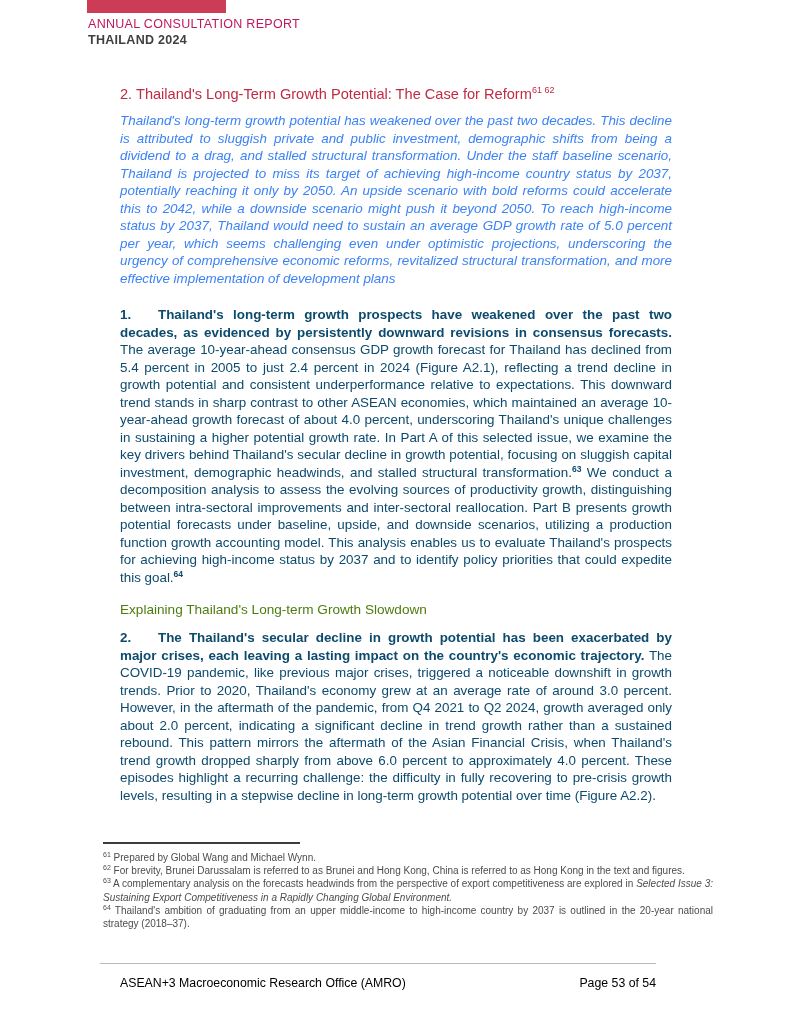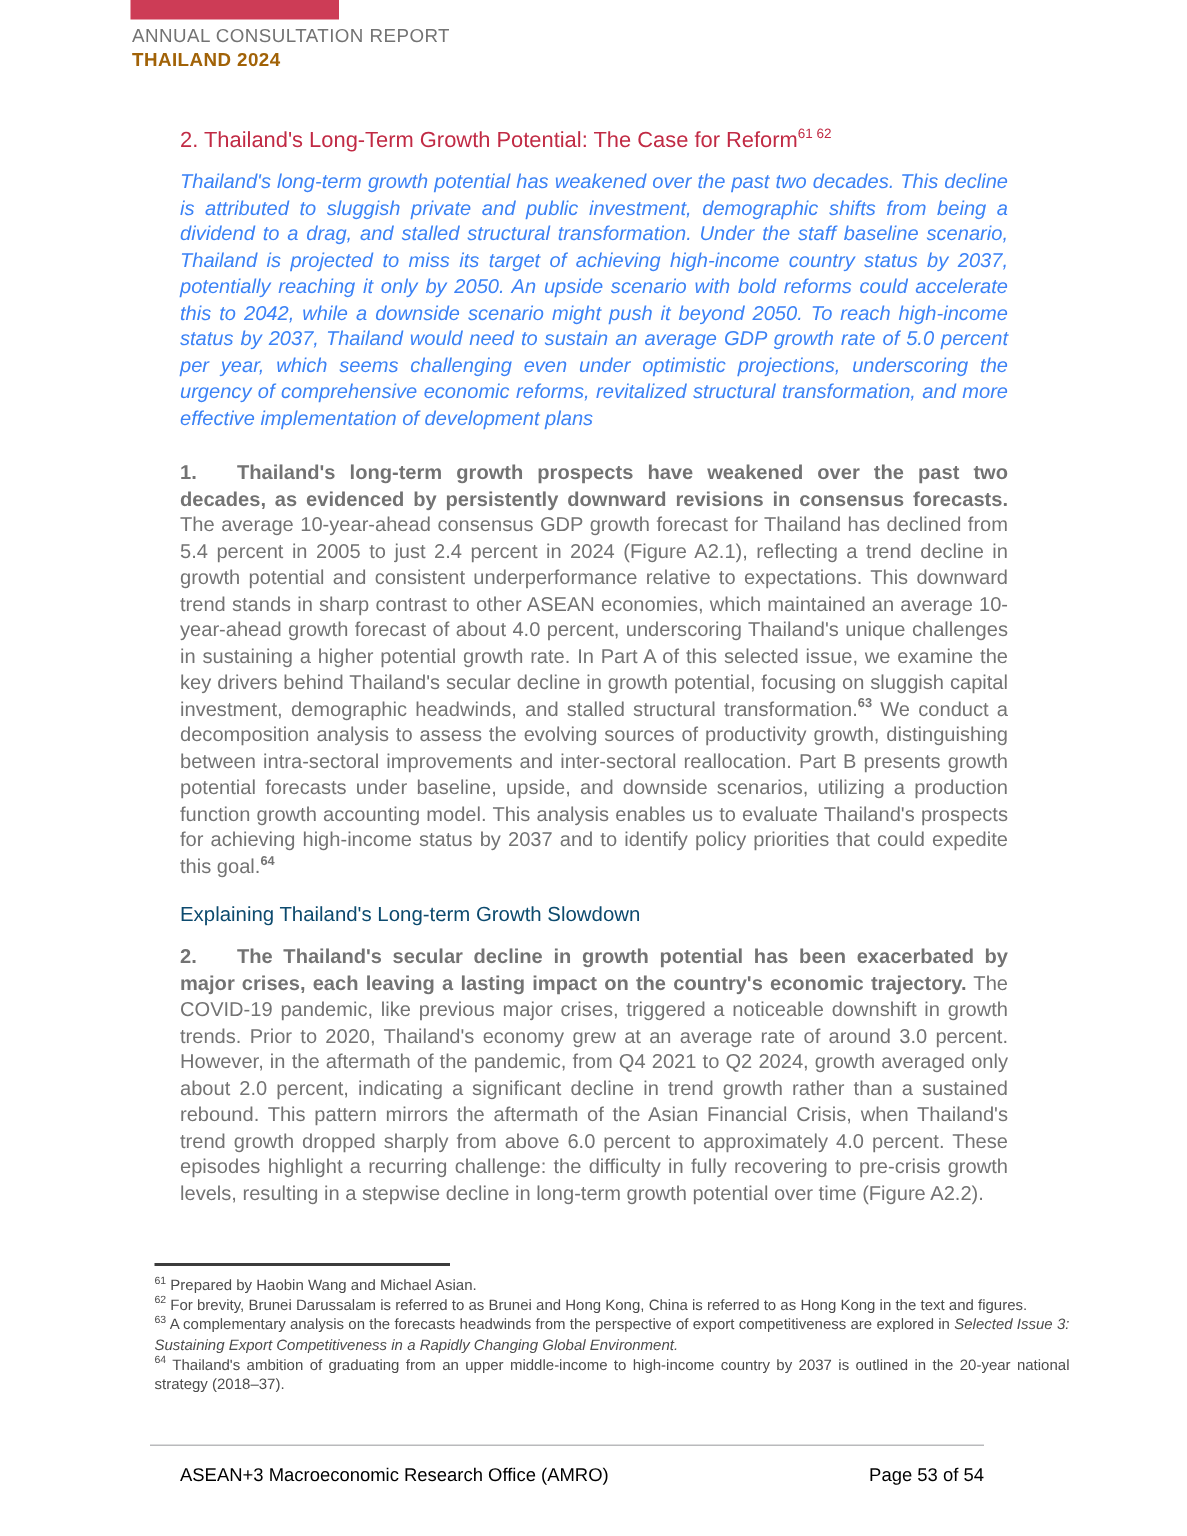"ANNUAL CONSULTATION REPORT" .report-title { color: #737373 -> #be185d }
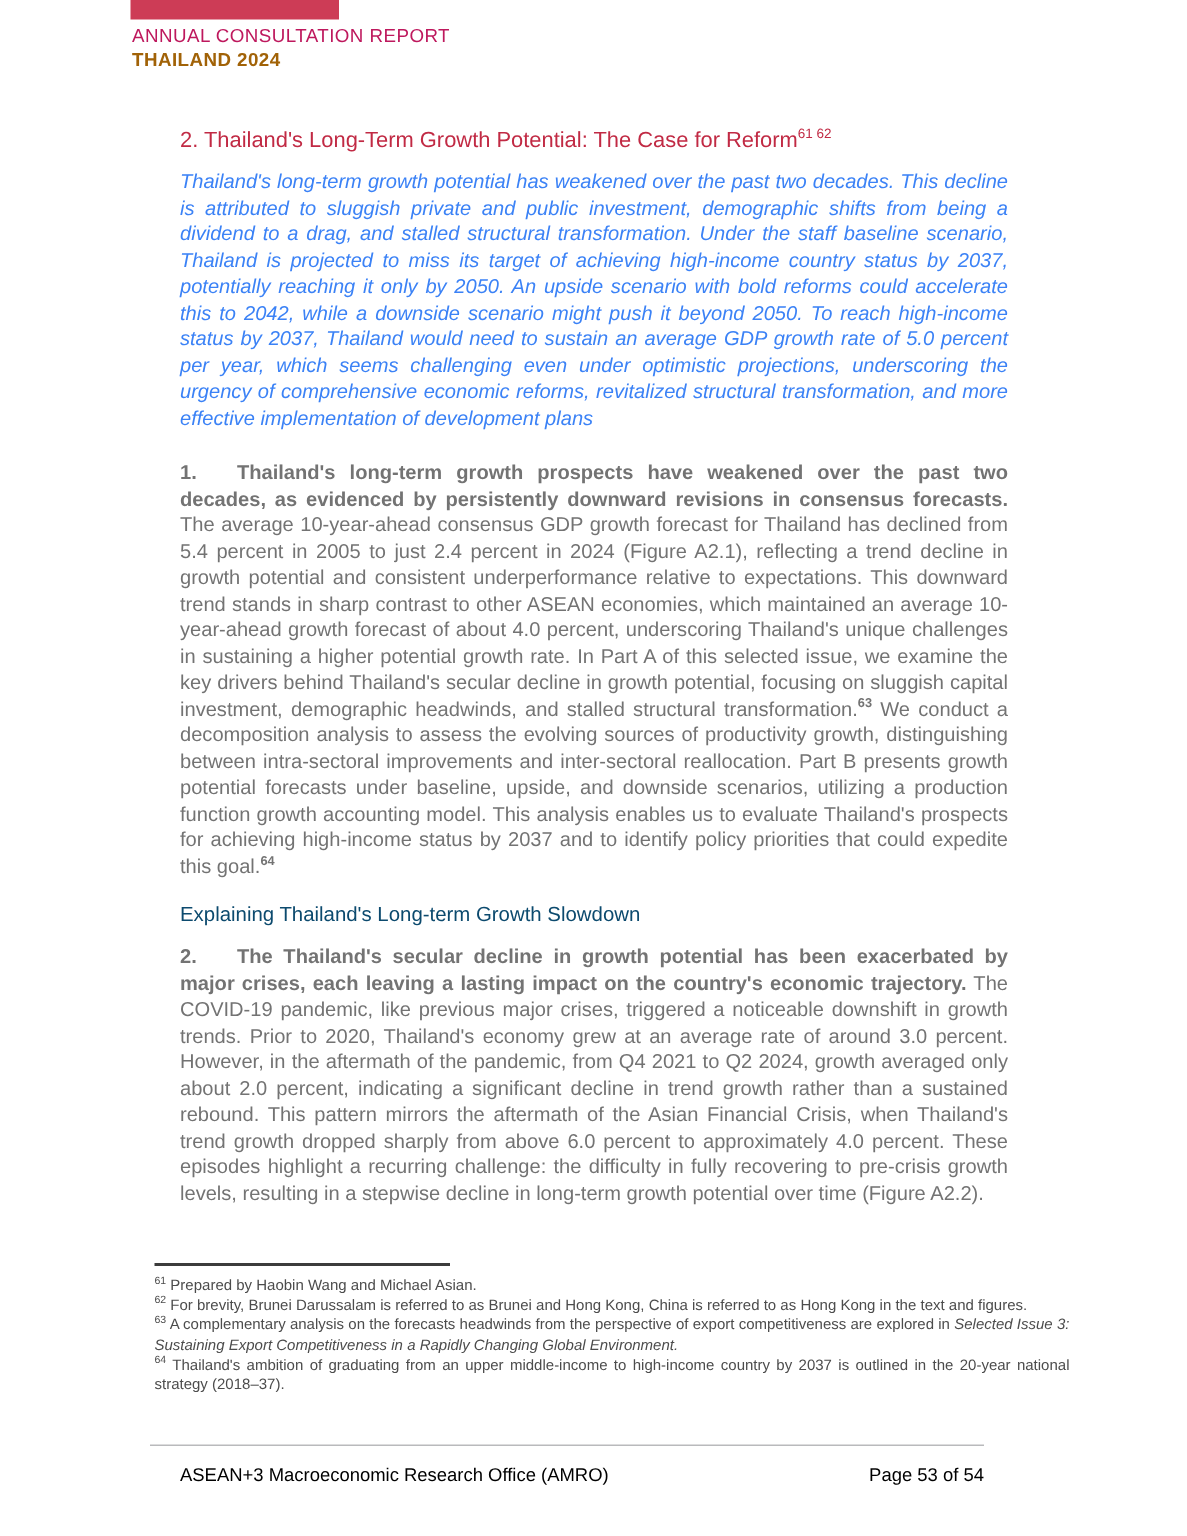"THAILAND 2024" .report-subtitle { color: #a16207 -> #404040 }
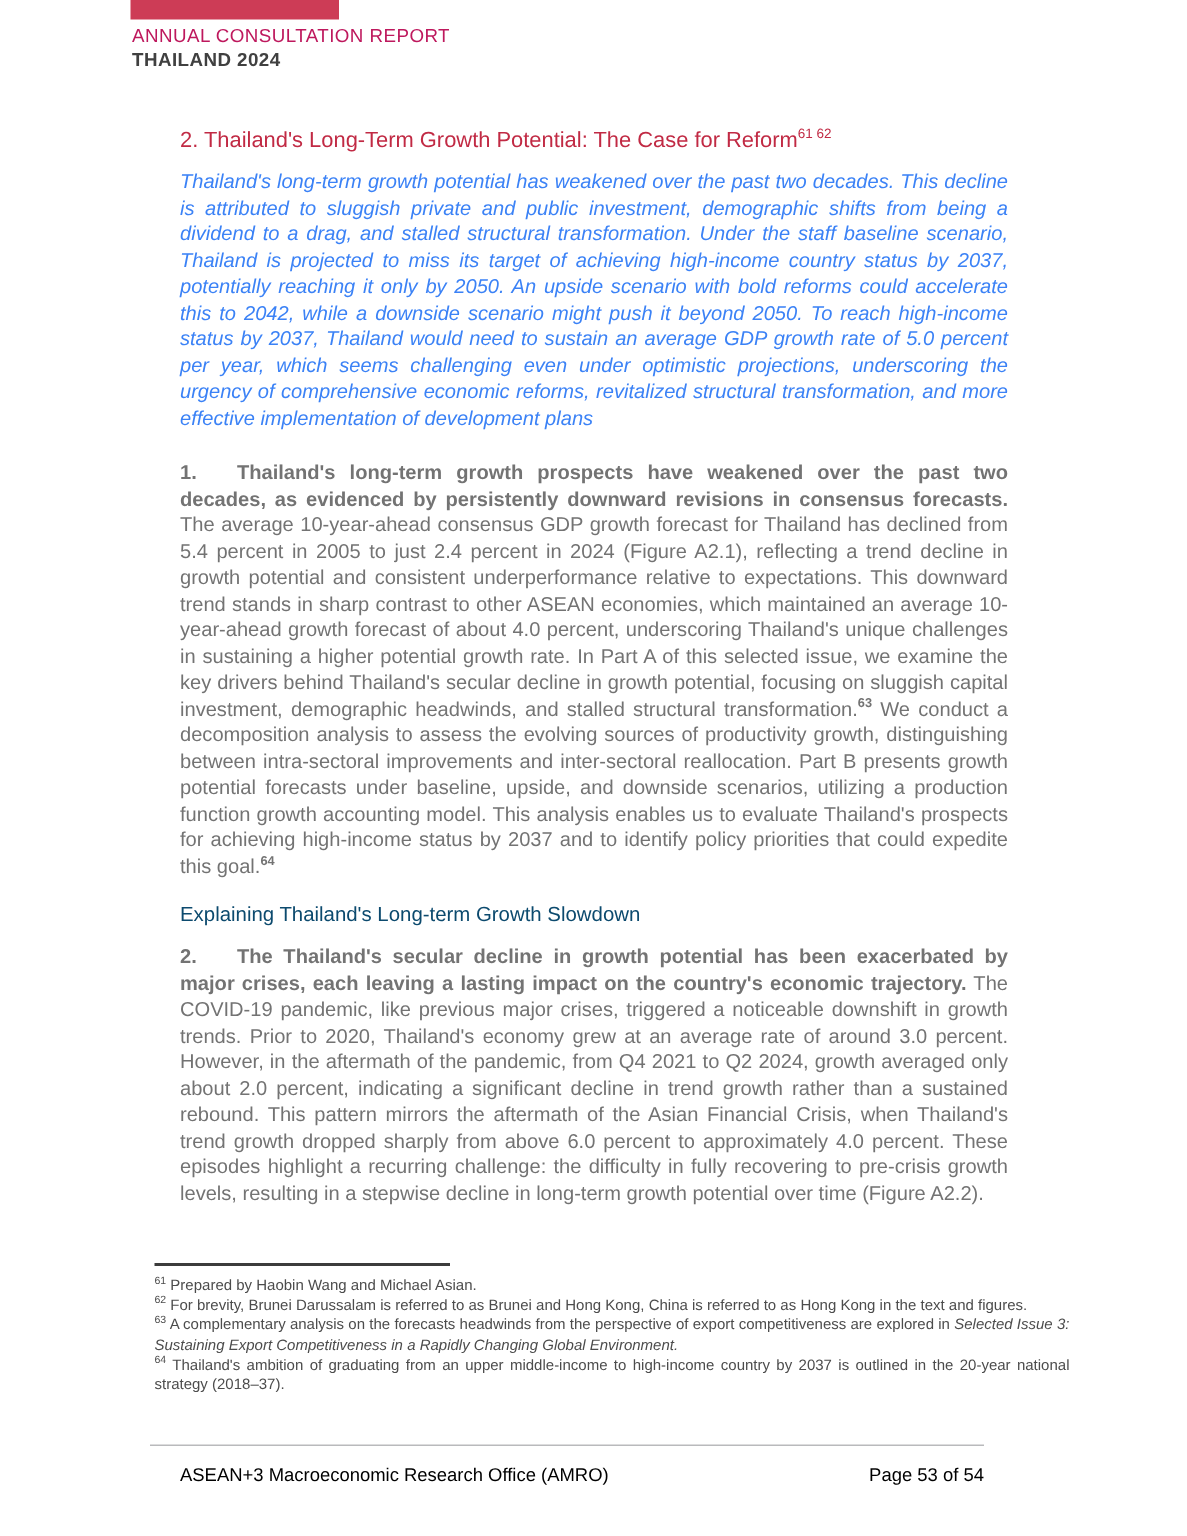"1. Thailand's long-term growth prospects" .body-para { color: #737373 -> #0c4a6e }
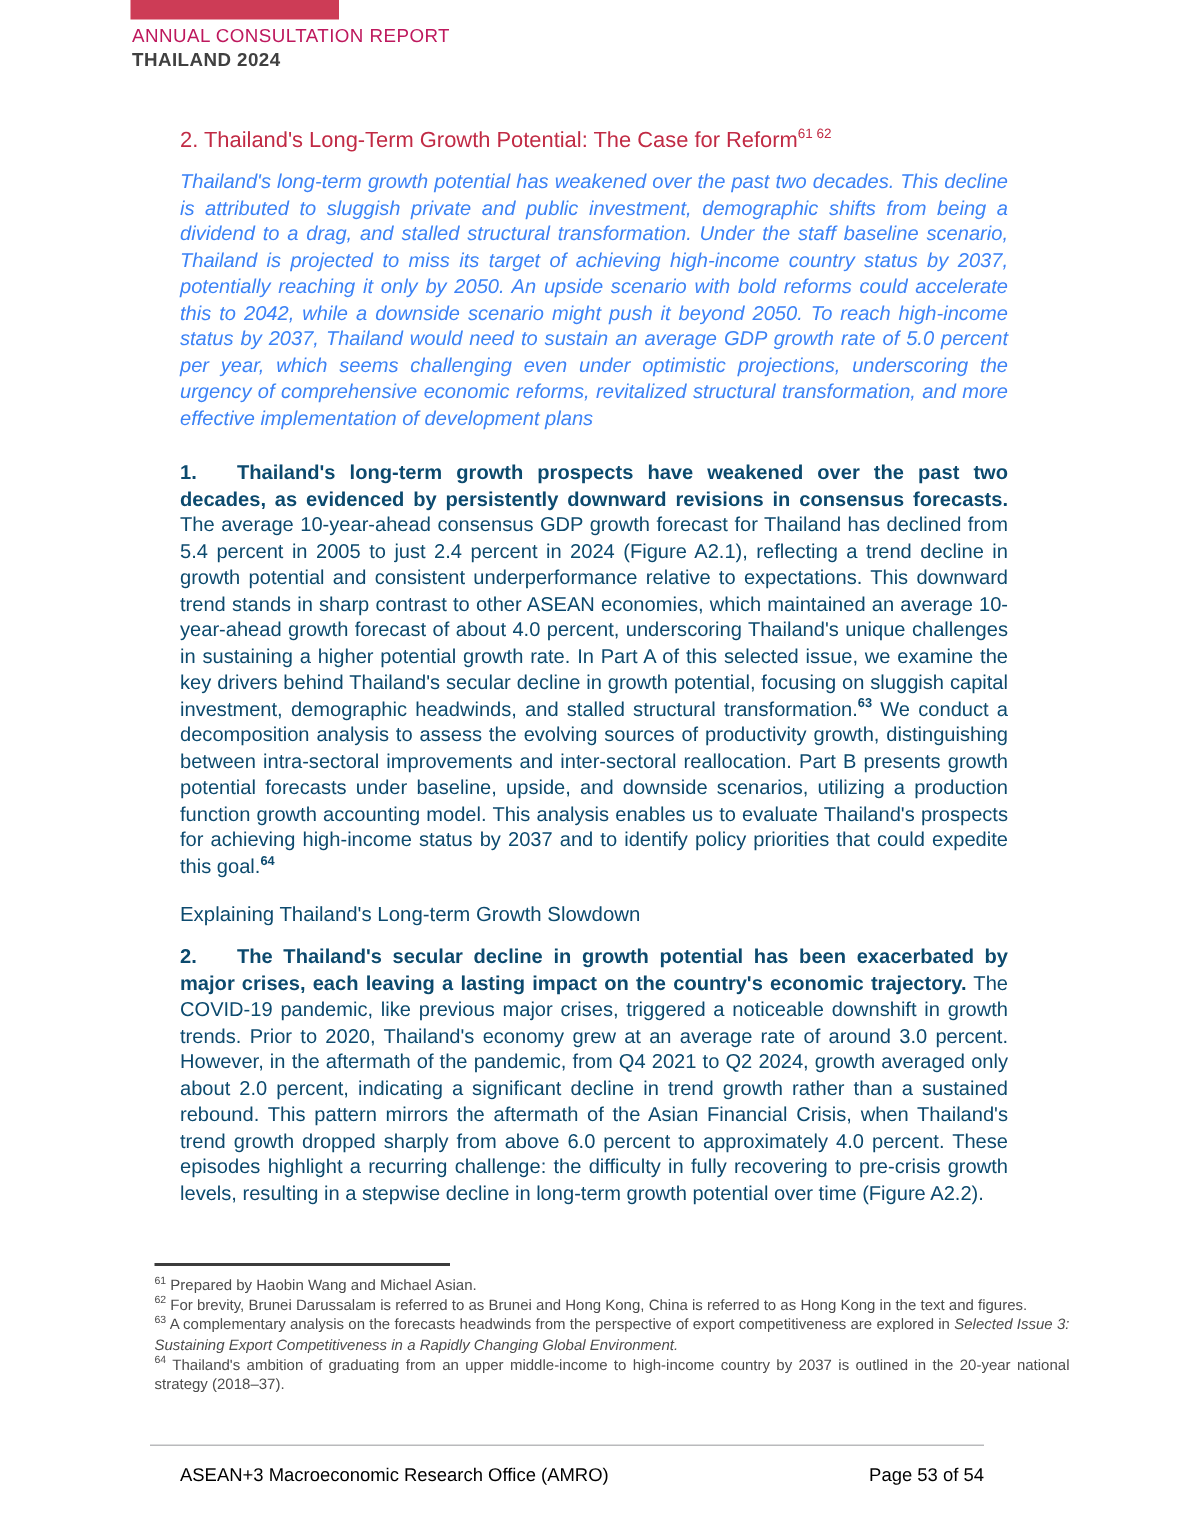"Explaining Thailand's Long-term Growth" .sub-heading { color: #0c4a6e -> #4d7c0f }
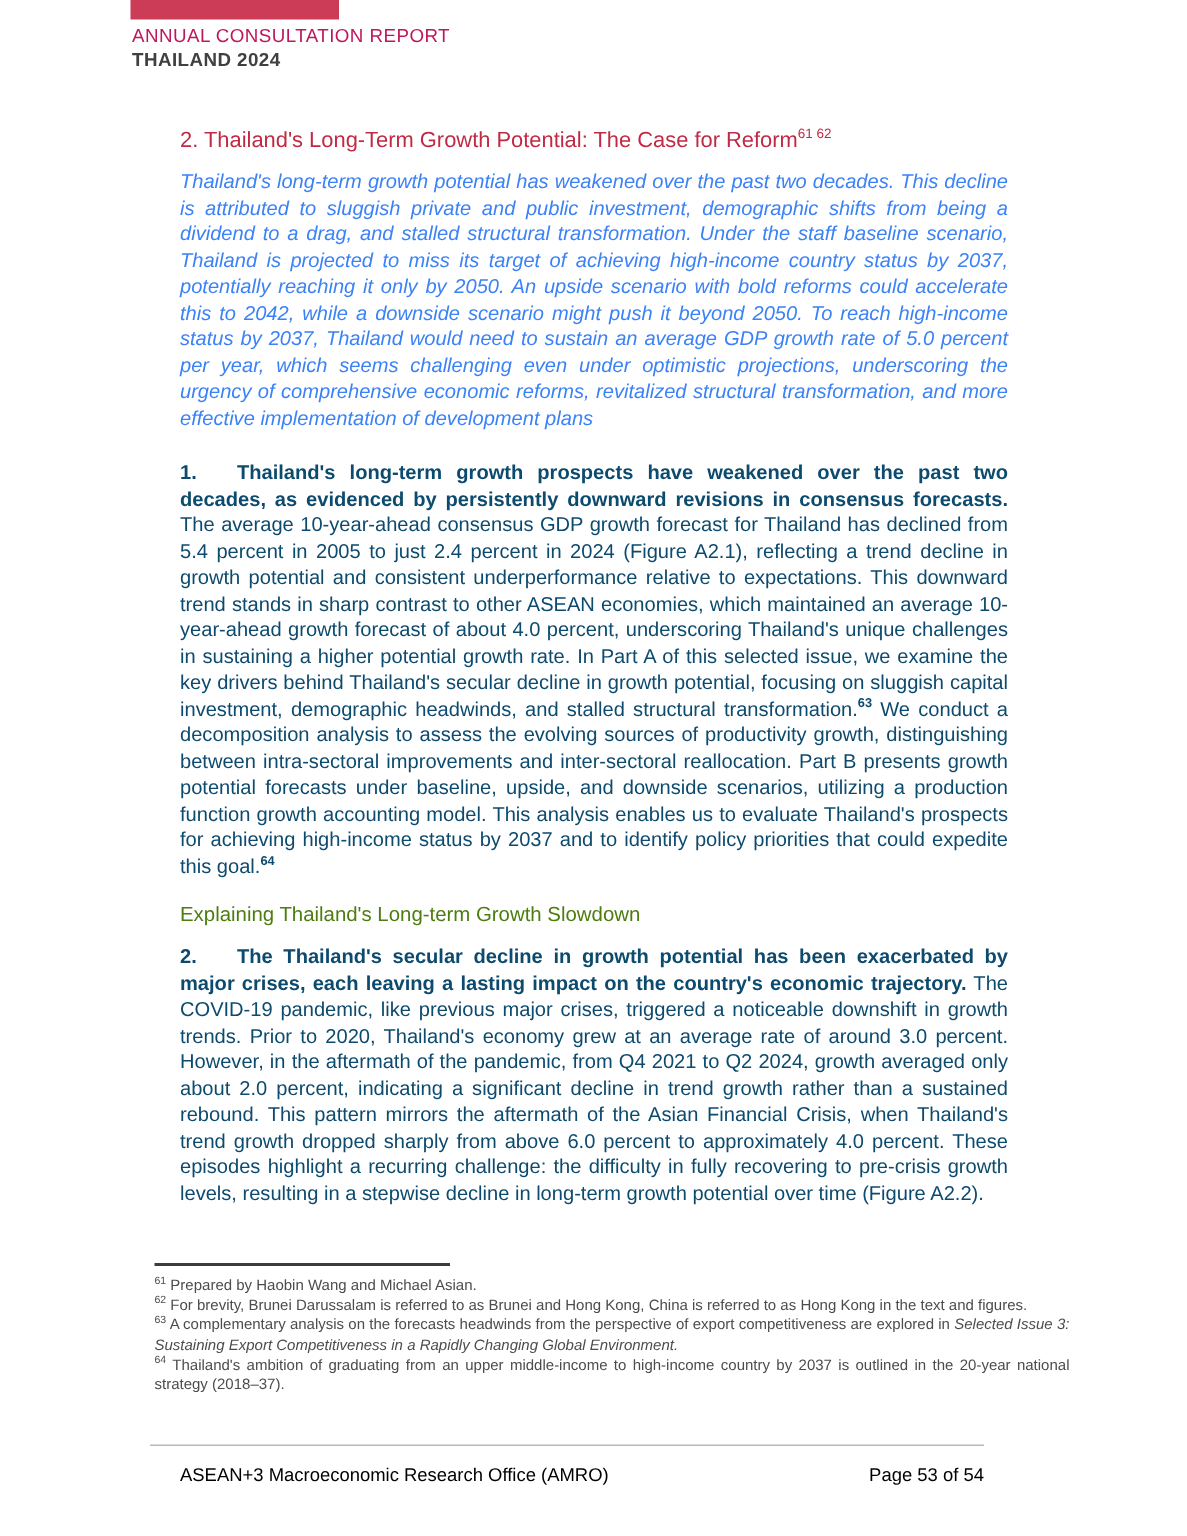"Prepared by Haobin Wang and" span { text: Haobin Wang and Michael Asian -> Global Wang and Michael Wynn }
